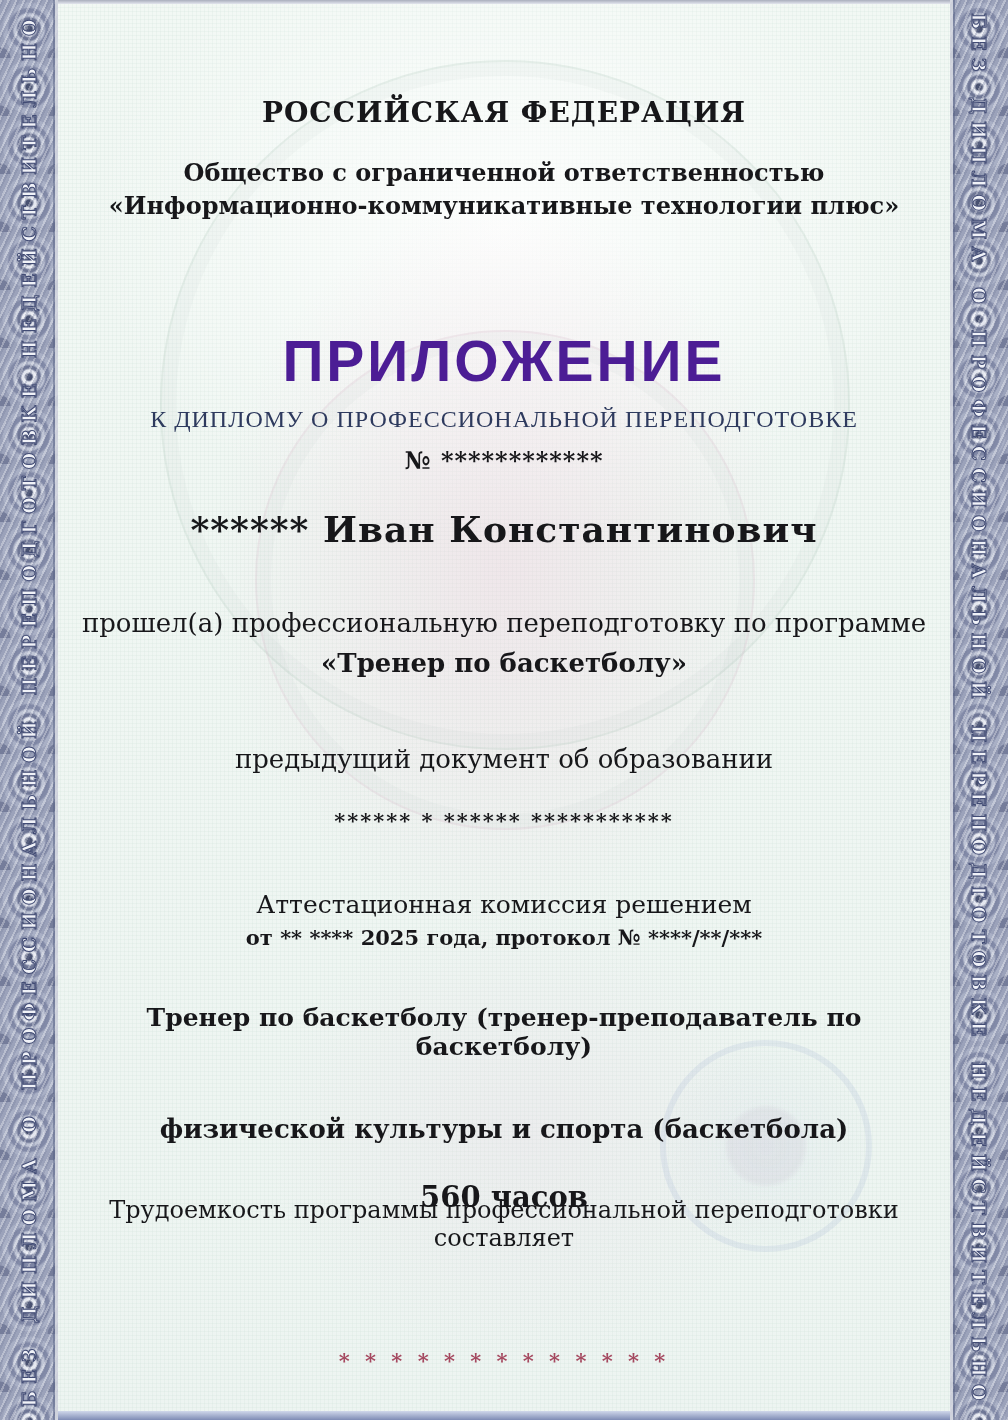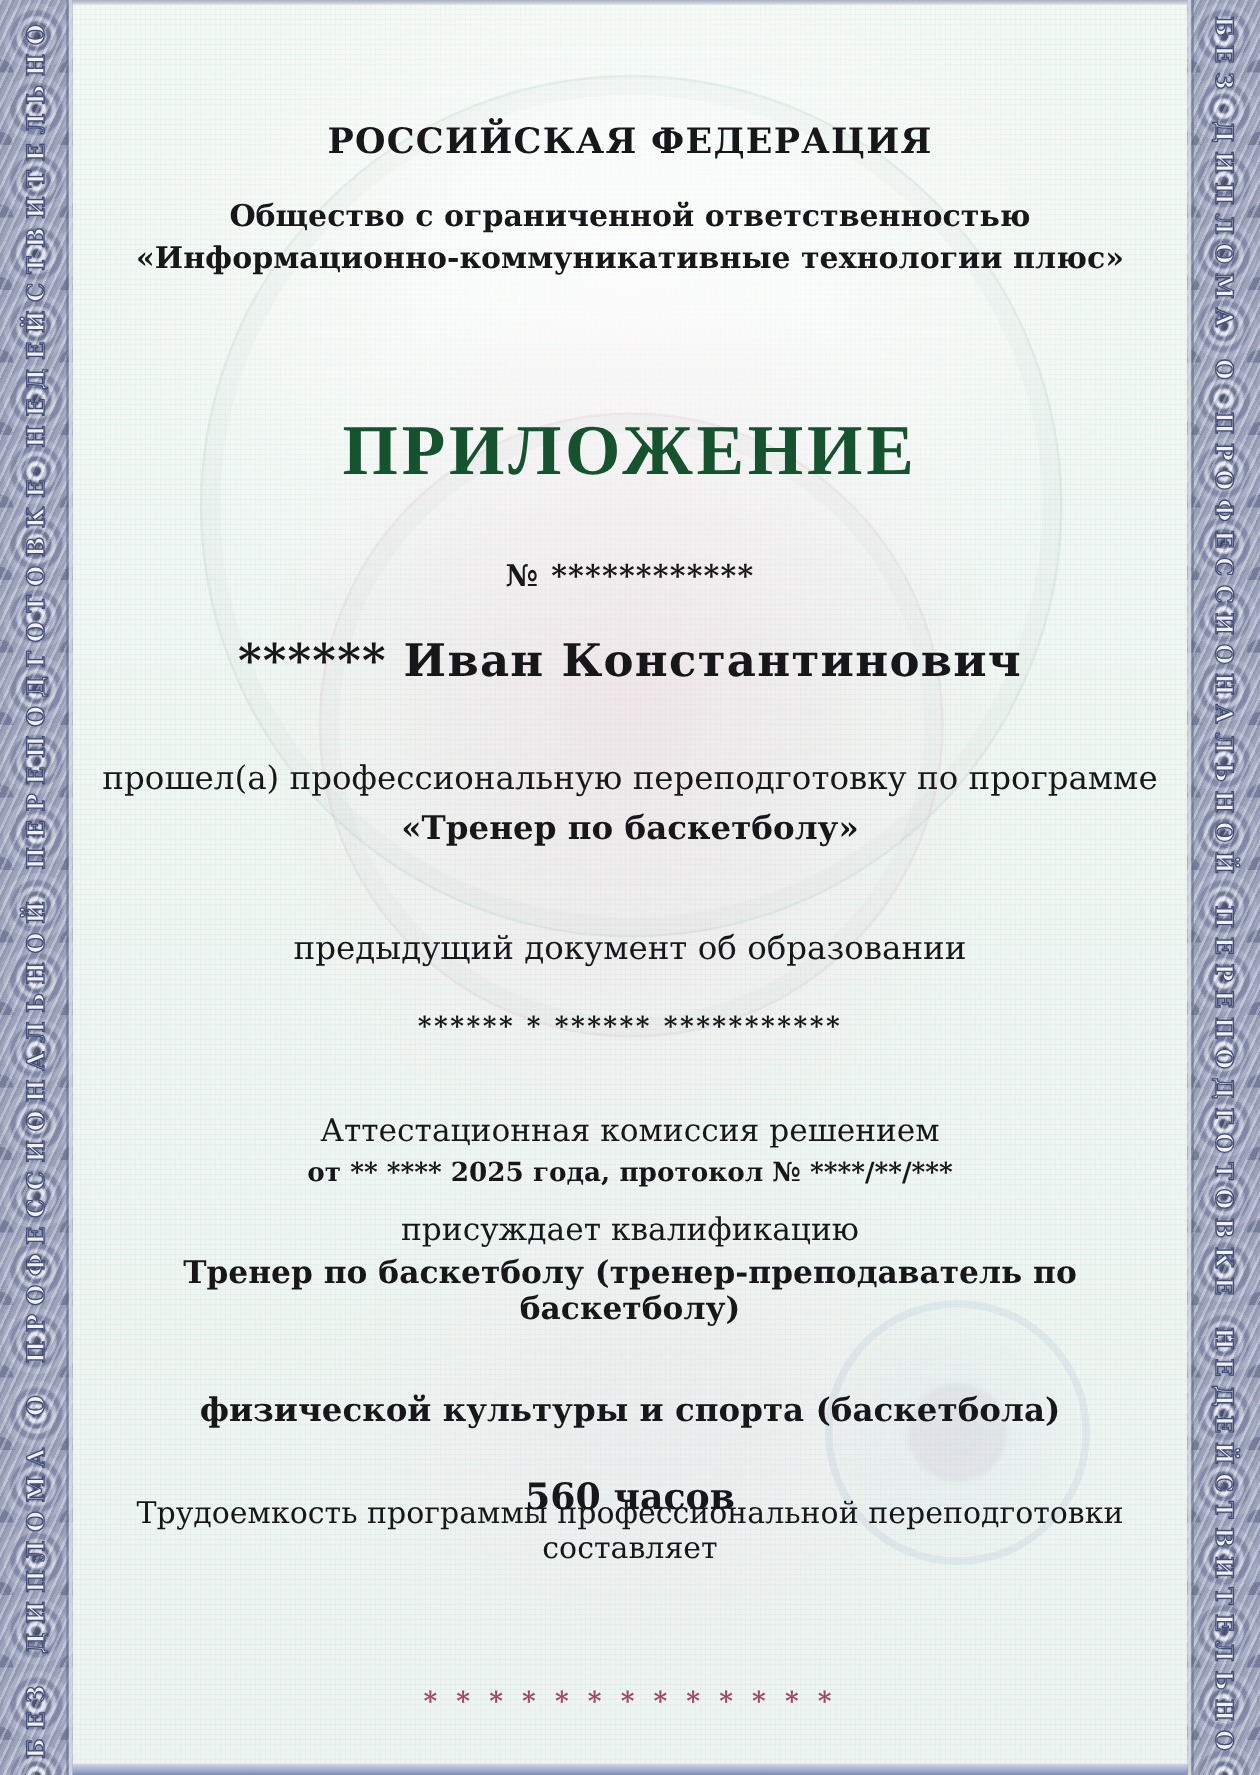"ПРИЛОЖЕНИЕ" .doc-title { color: #14532d -> #4c1d95; font-family: Liberation Serif, serif -> Liberation Sans, sans-serif }
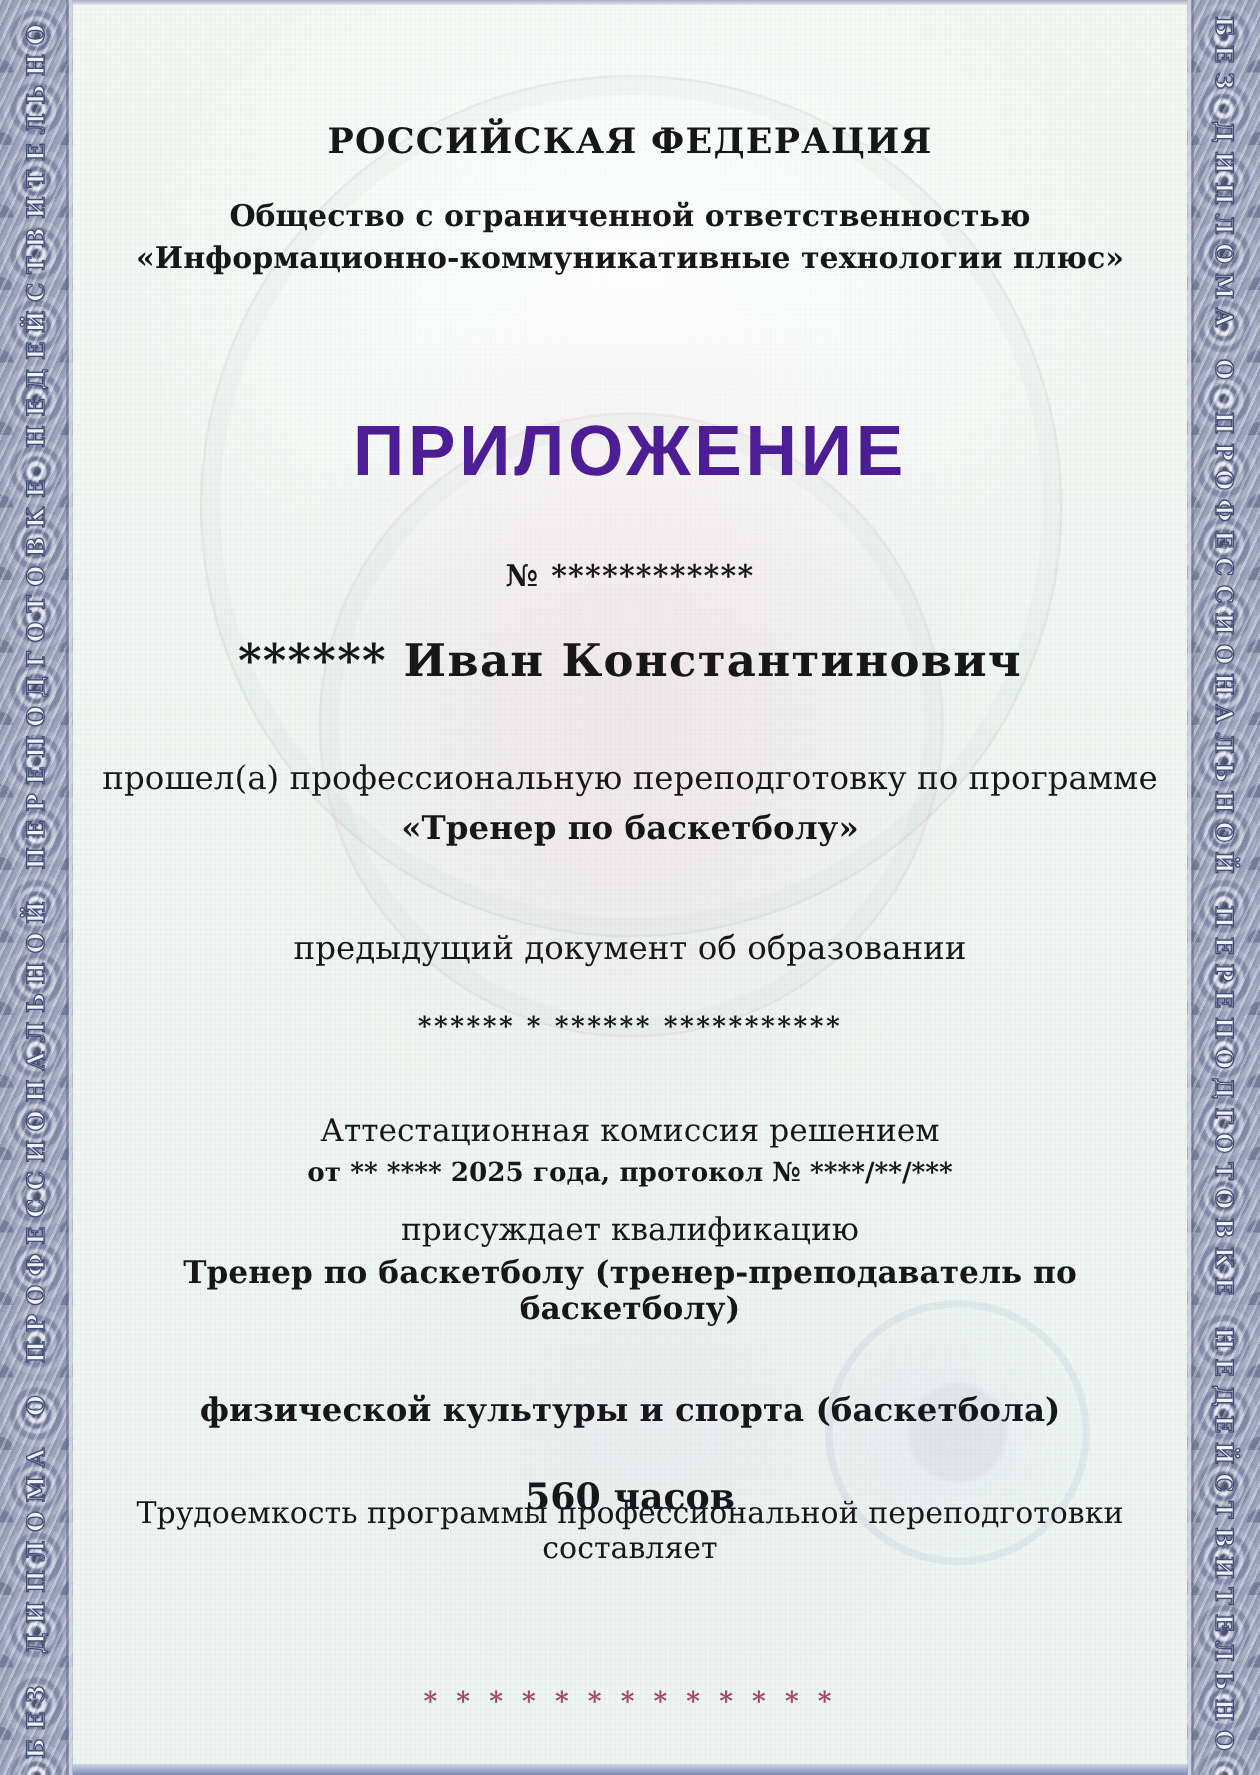"К ДИПЛОМУ О ПРОФЕССИОНАЛЬНОЙ" div.line { html: none -> <div>К ДИПЛОМУ О ПРОФЕССИОНАЛЬНОЙ ПЕРЕПОДГОТОВКЕ</div> }
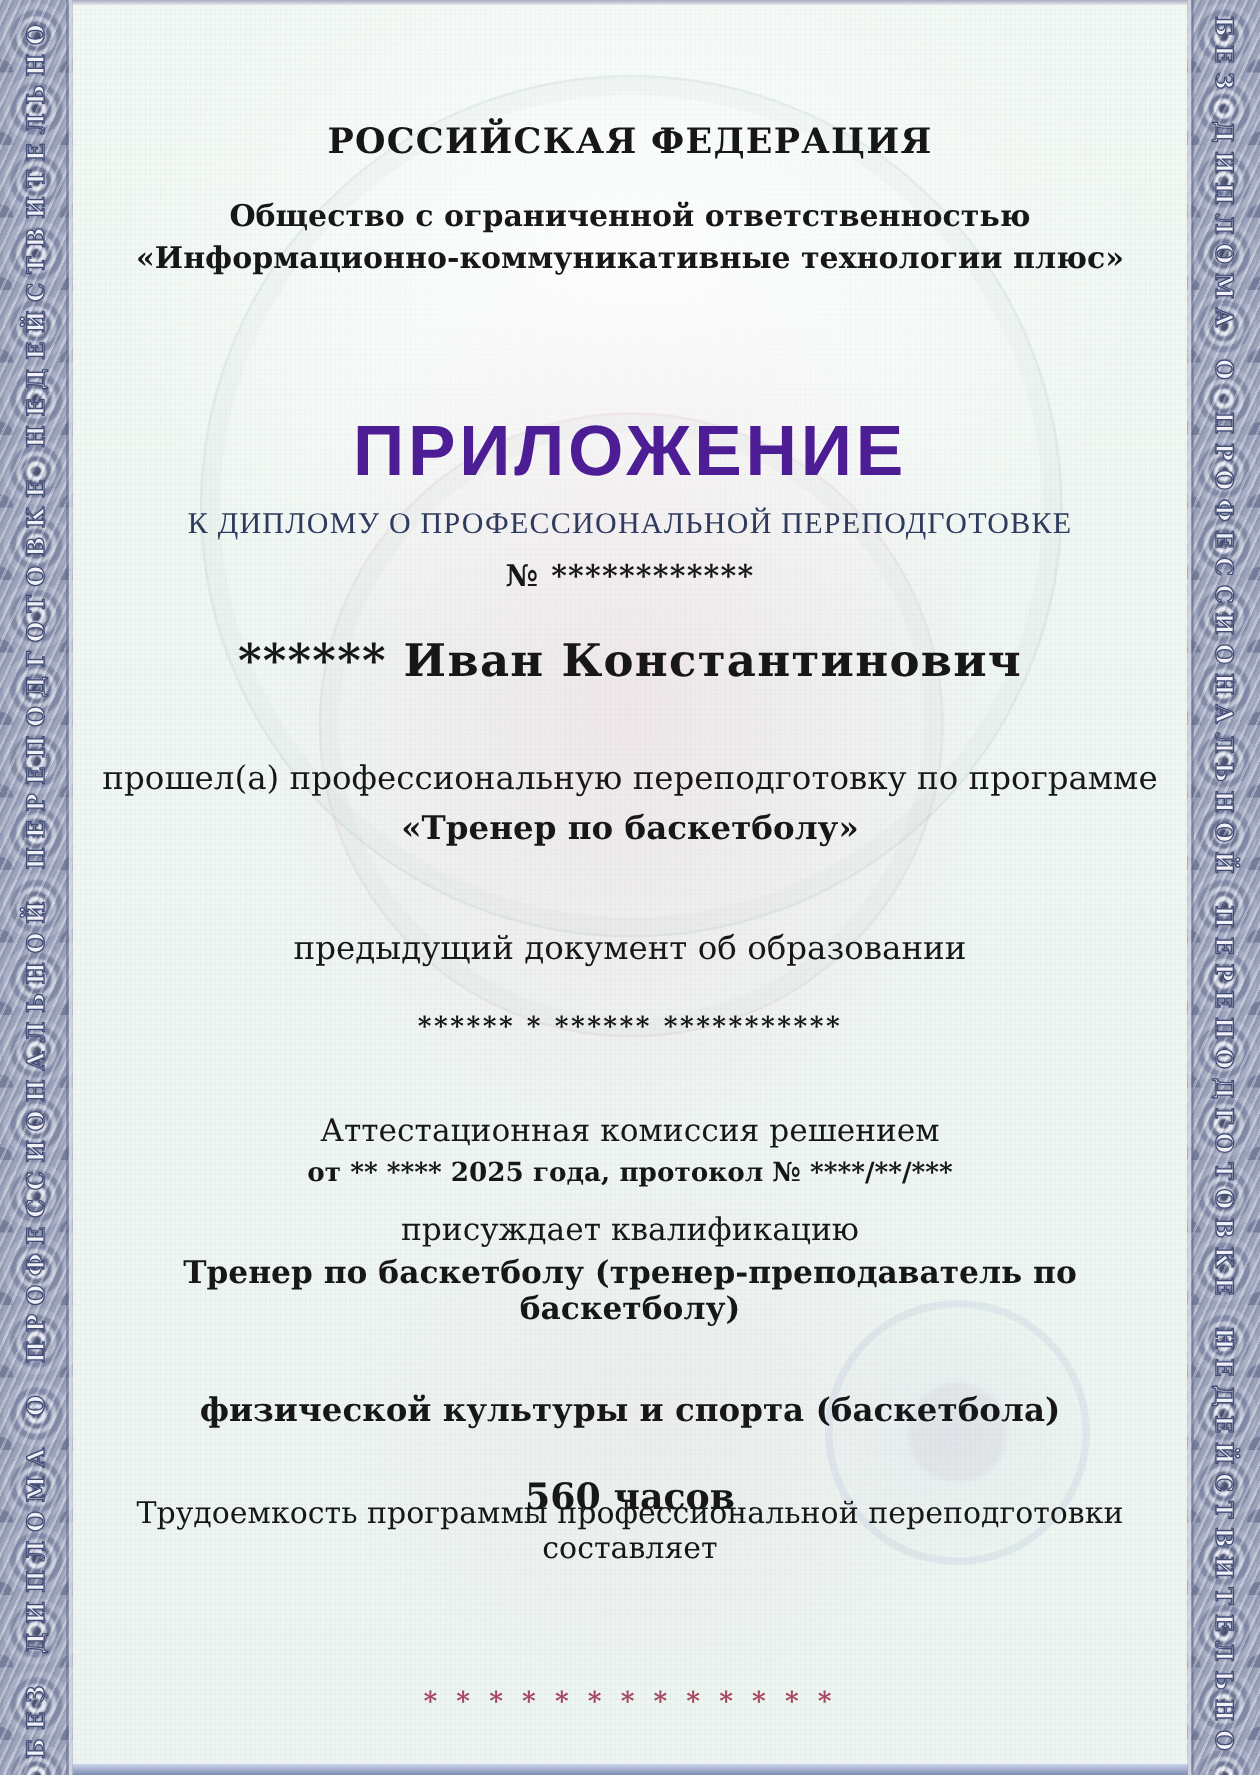"присуждает квалификацию" div.line { html: <div>присуждает квалификацию</div> -> none }
